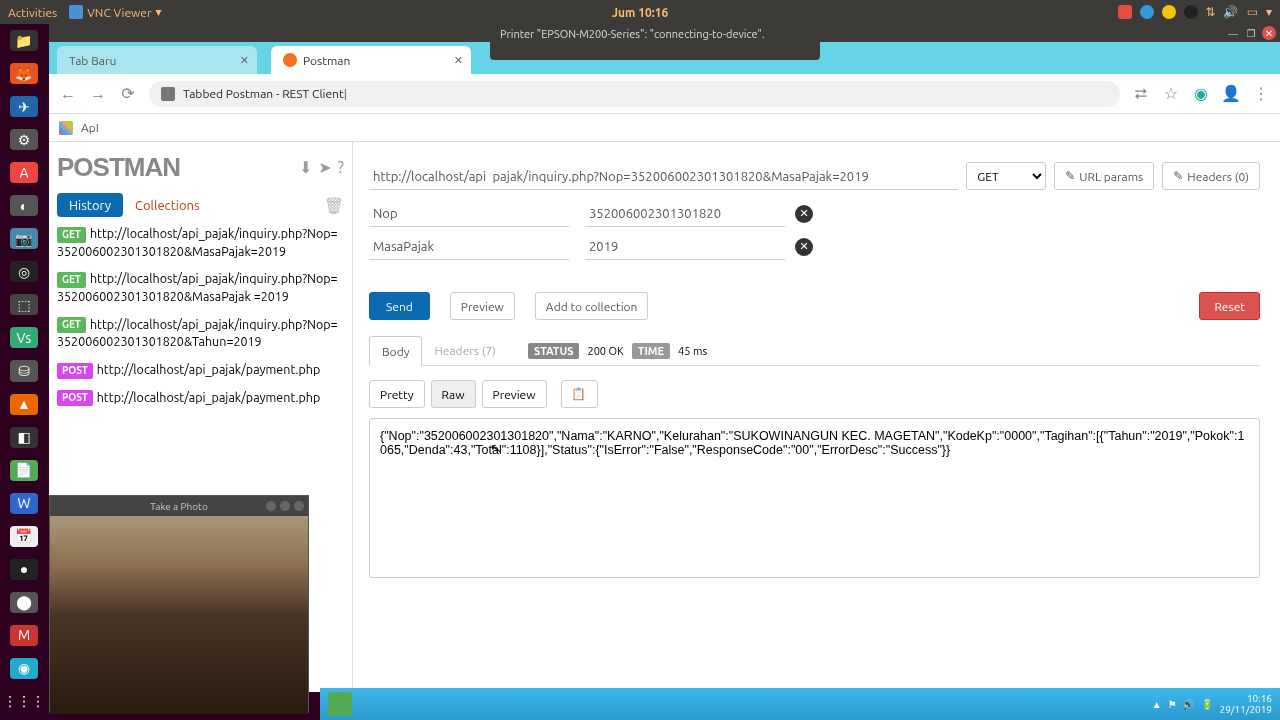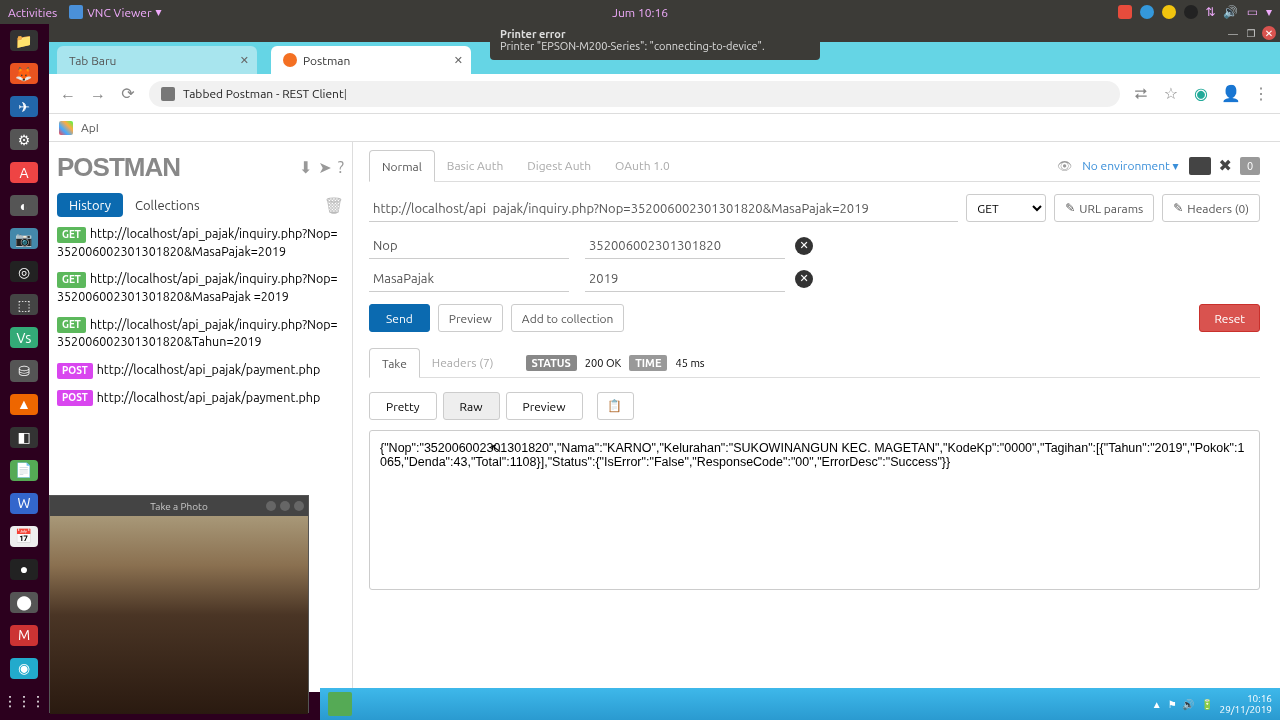"Activities" .topbar { color: #f0abfc -> #fdba74 }
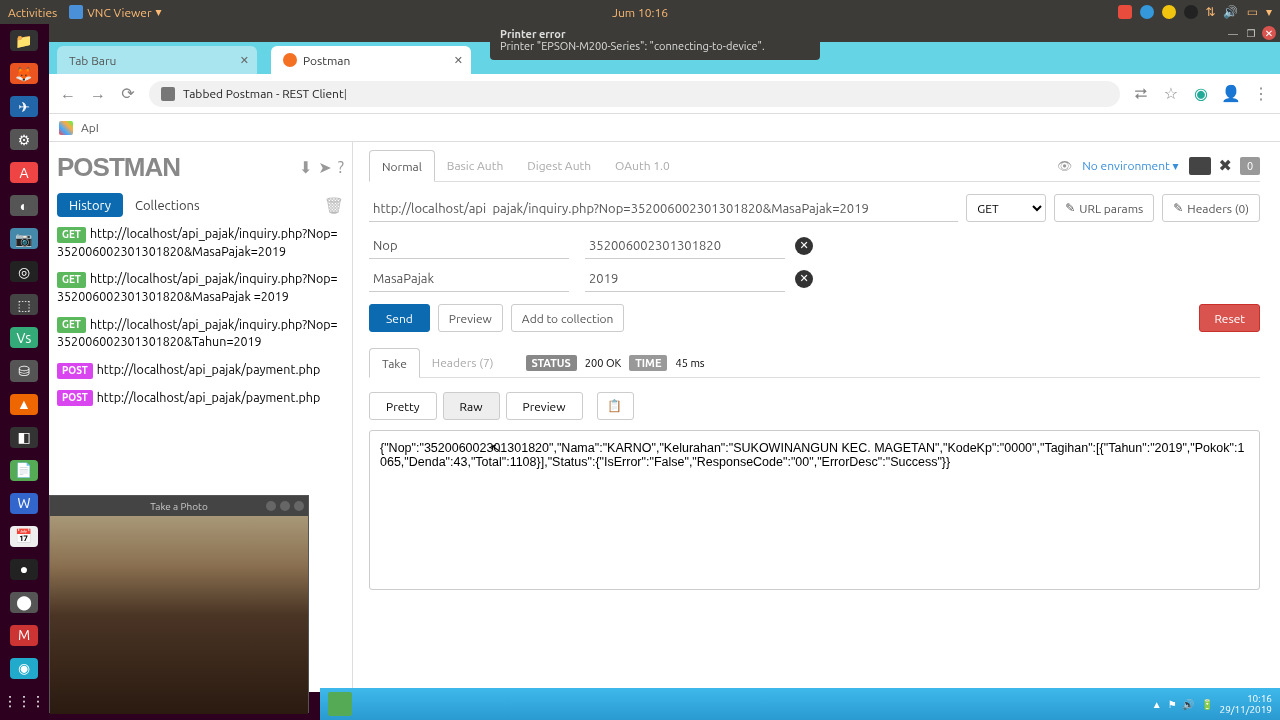"Jum 10:16" .topbar .clock { font-weight: 400 -> 700 }
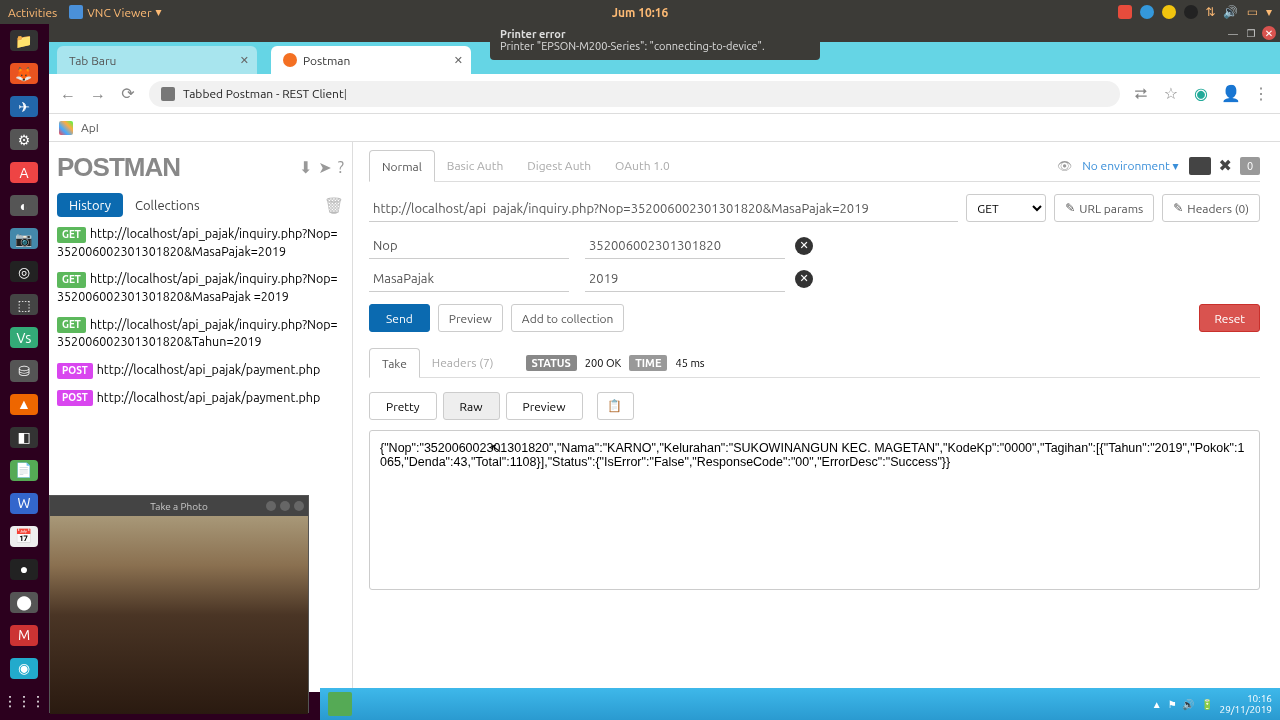"Printer error" div.ntitle { html: <div>Printer error</div> -> none }
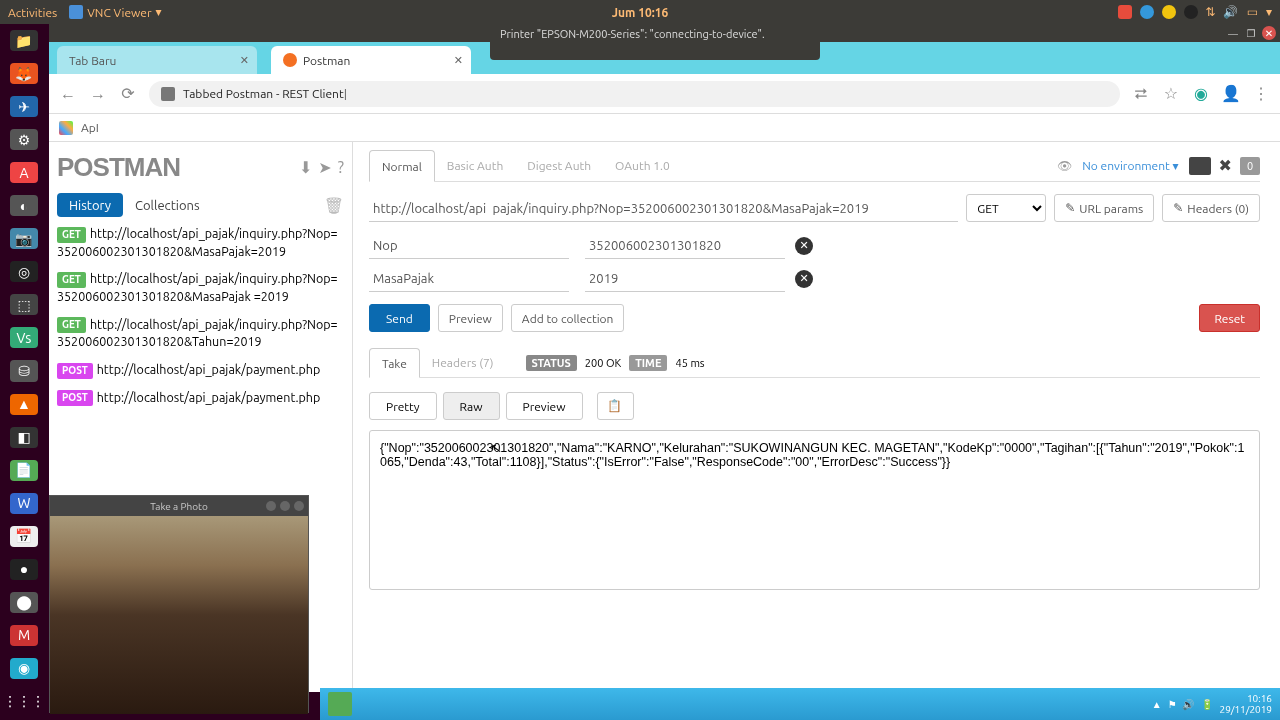"Normal" div.req-tabs { html: <div> <div>Normal</div> <div>Basic Auth</div> <div>Digest Auth</div> <div>OAuth 1.0</div> <div> <span>👁</span> <span><span>No environment</span> ▾</span> <div> <span></span> <span>✖</span> <span>0</span> </div> </div> </div> -> none }
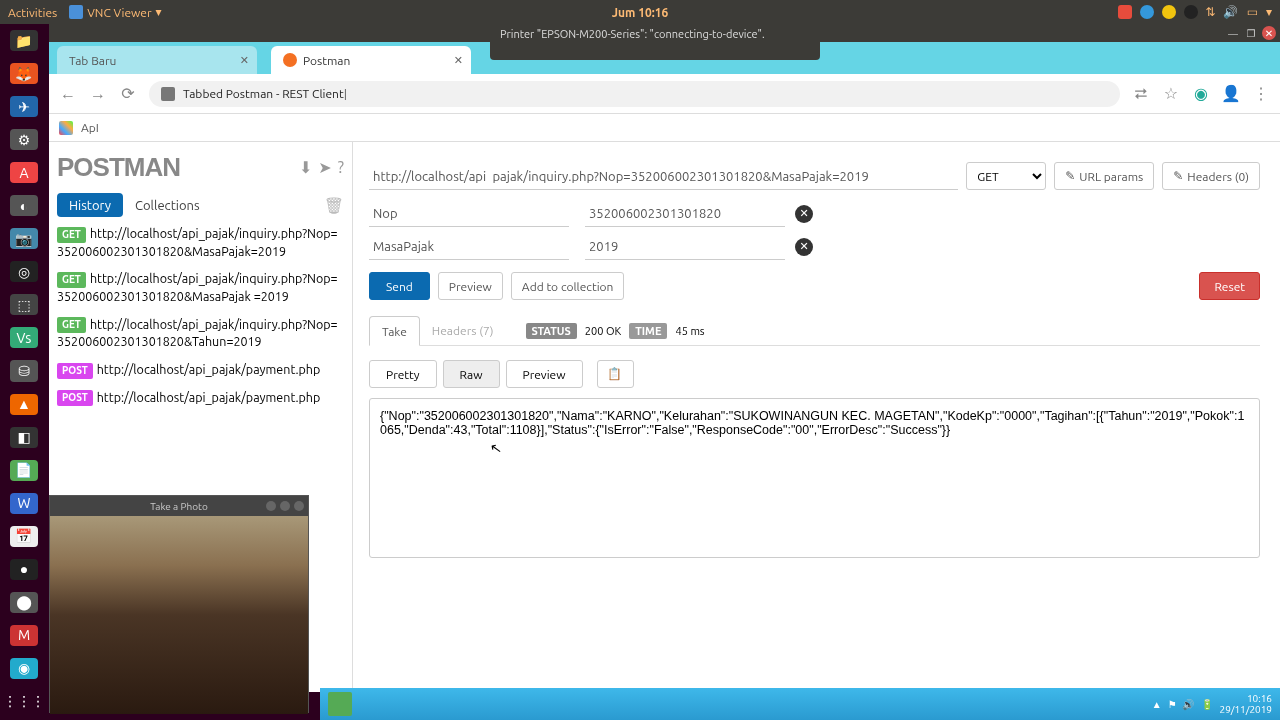"Collections" .side-tab.inactive { color: #404040 -> #c2410c }
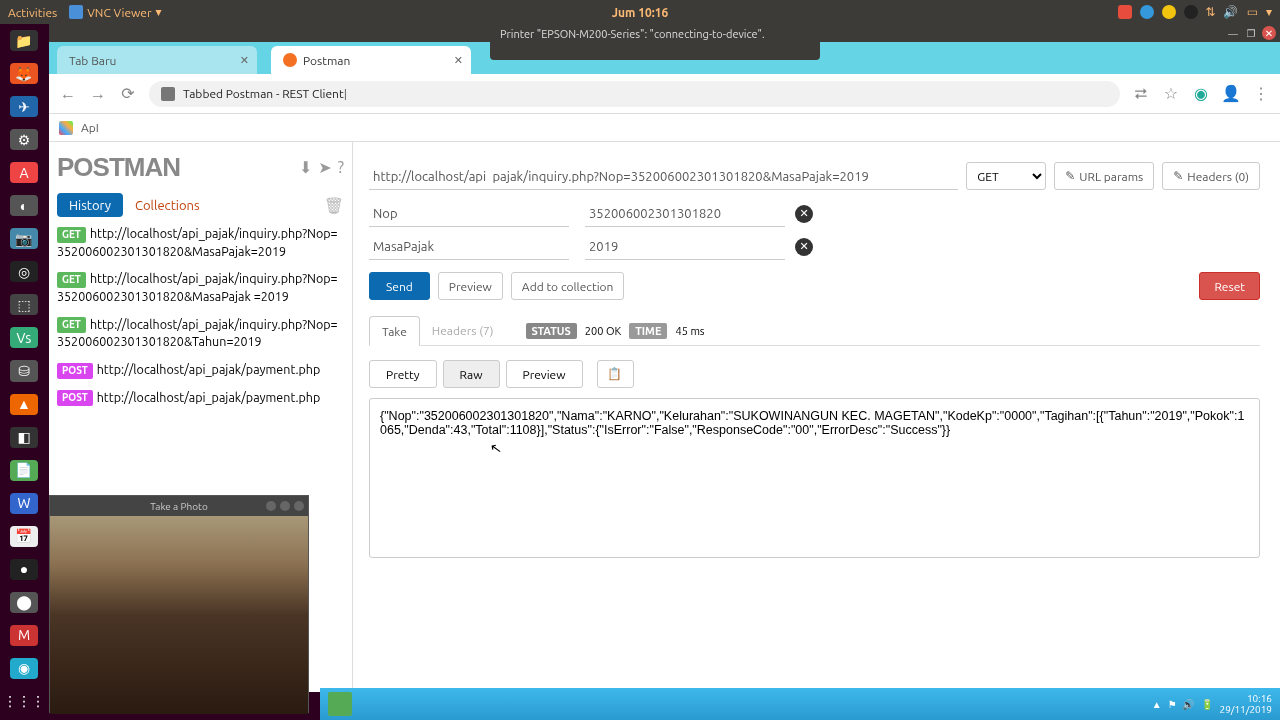"Send" .action-row { gap: 8px -> 20px; margin-top: 12px -> 32px }
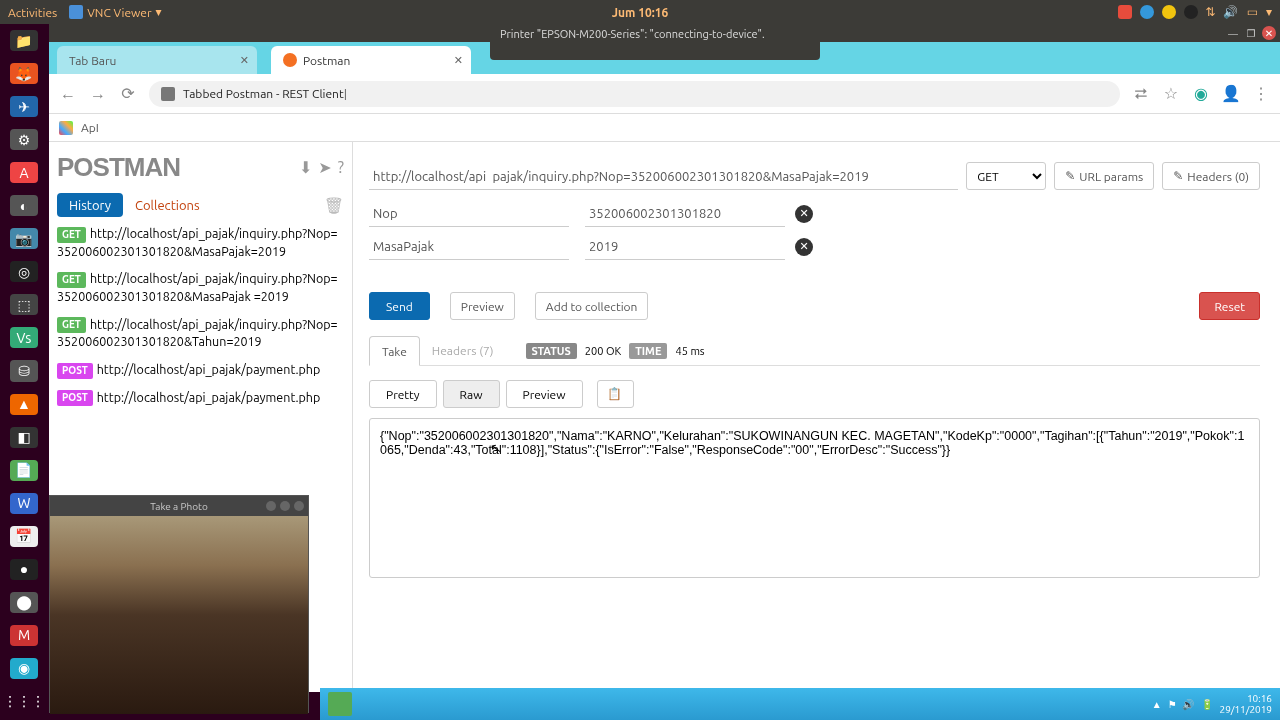"Take" div.resp-tab { text: Take -> Body }
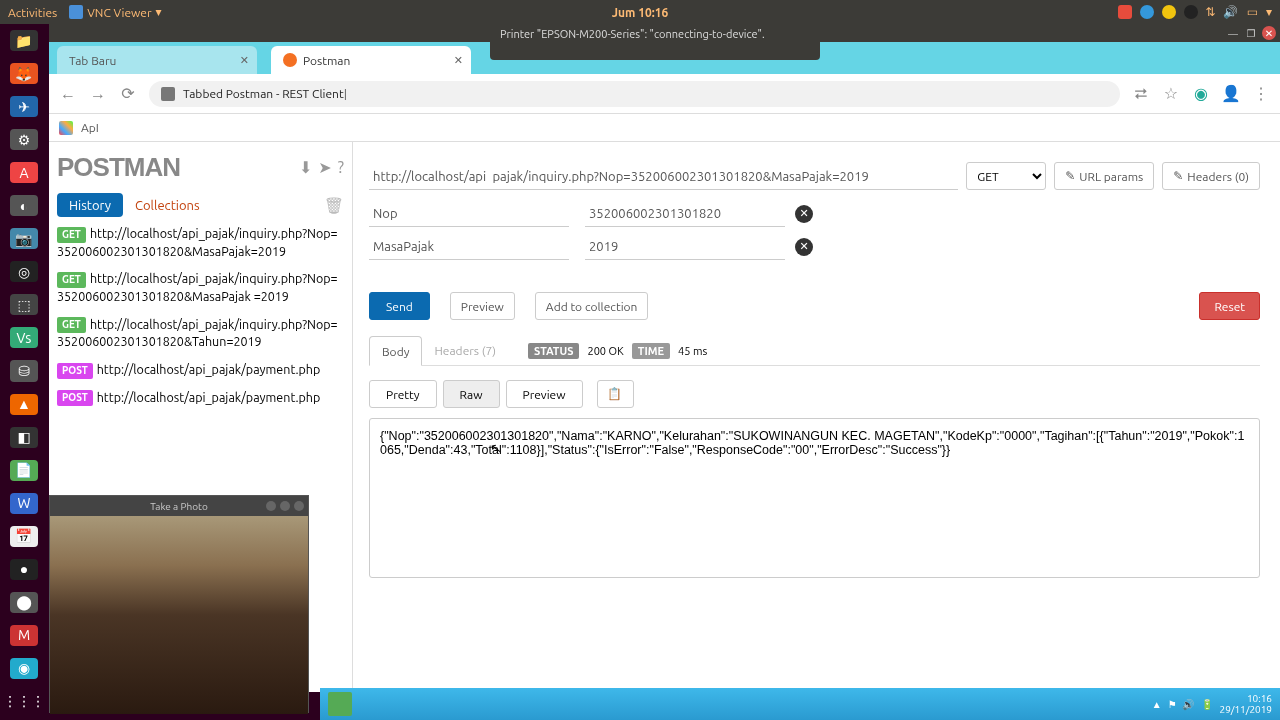"Pretty" .vbtn { padding: 6px 16px -> 6px 10px }
